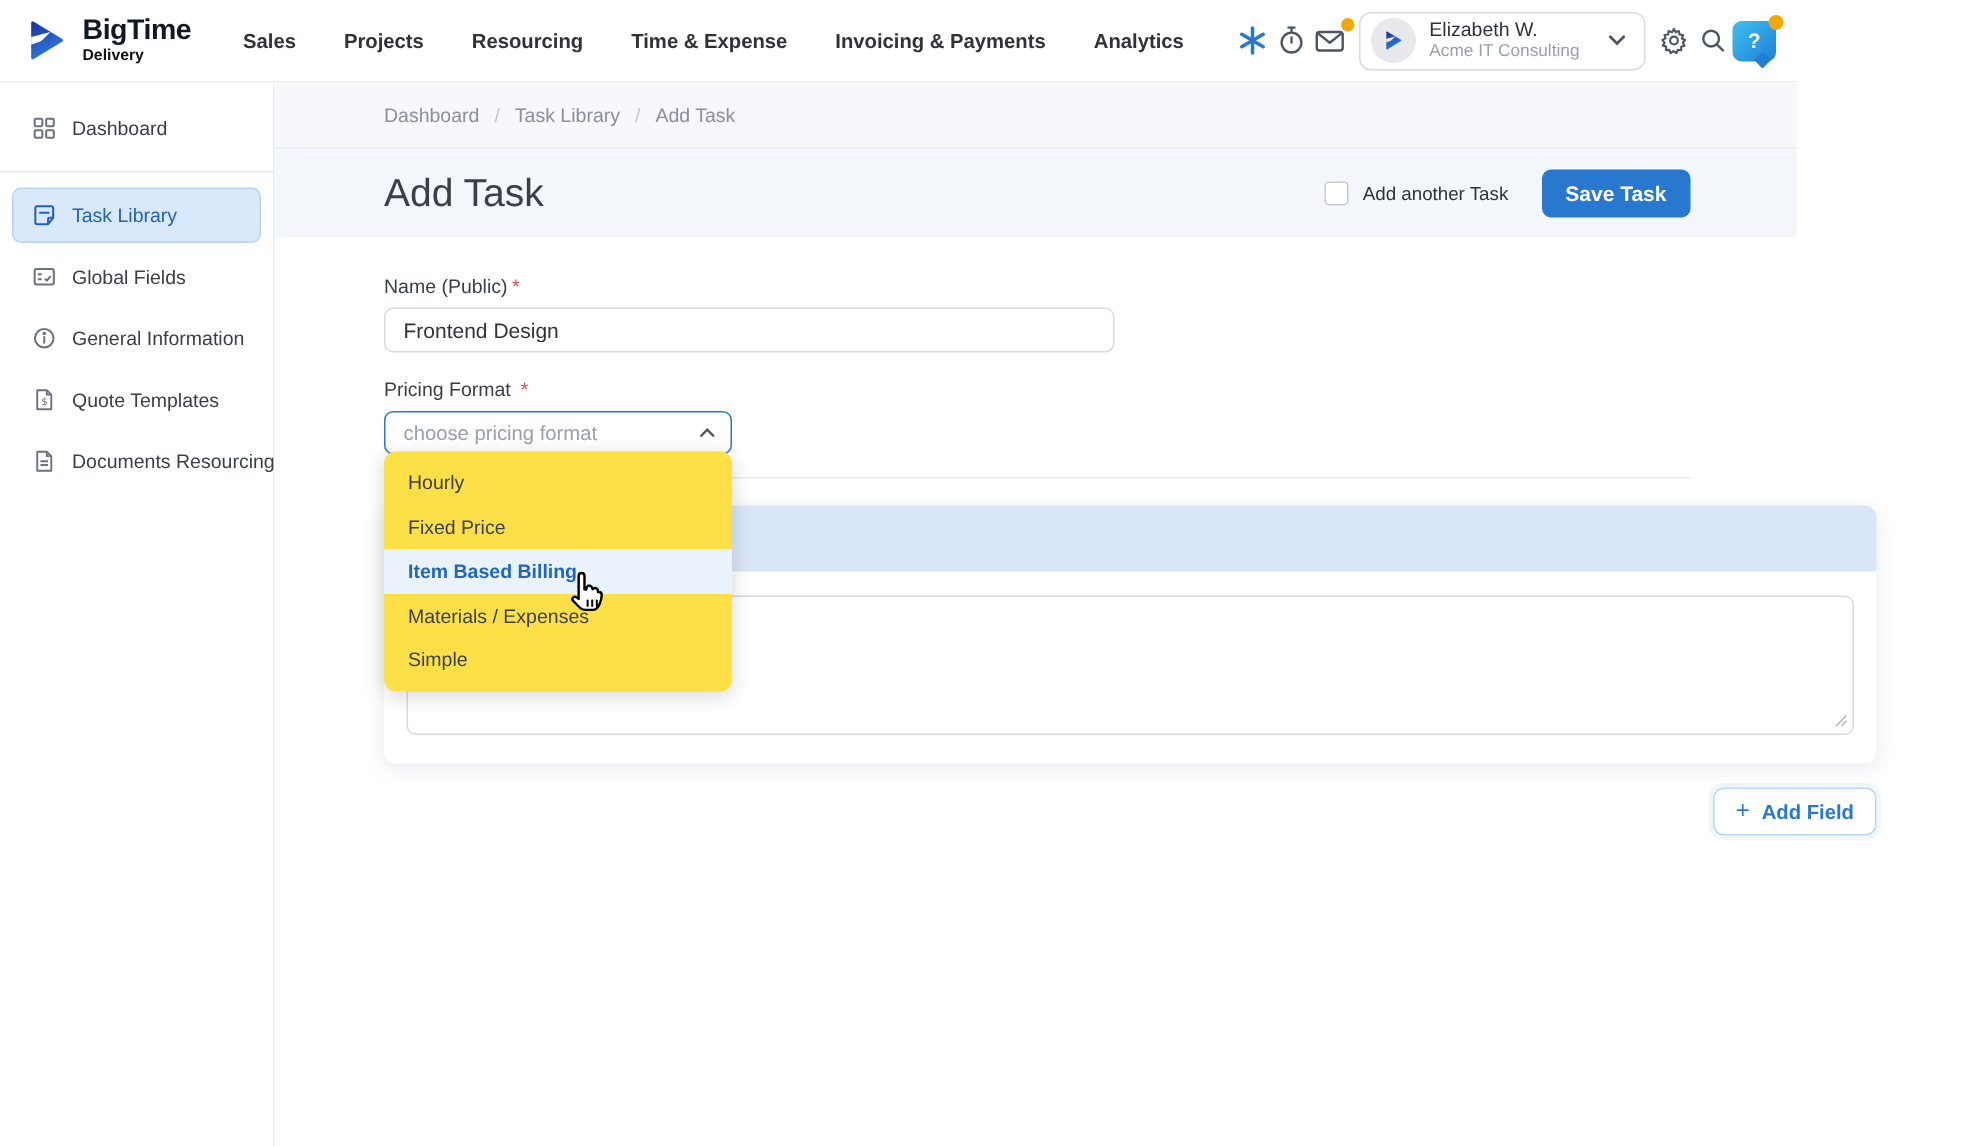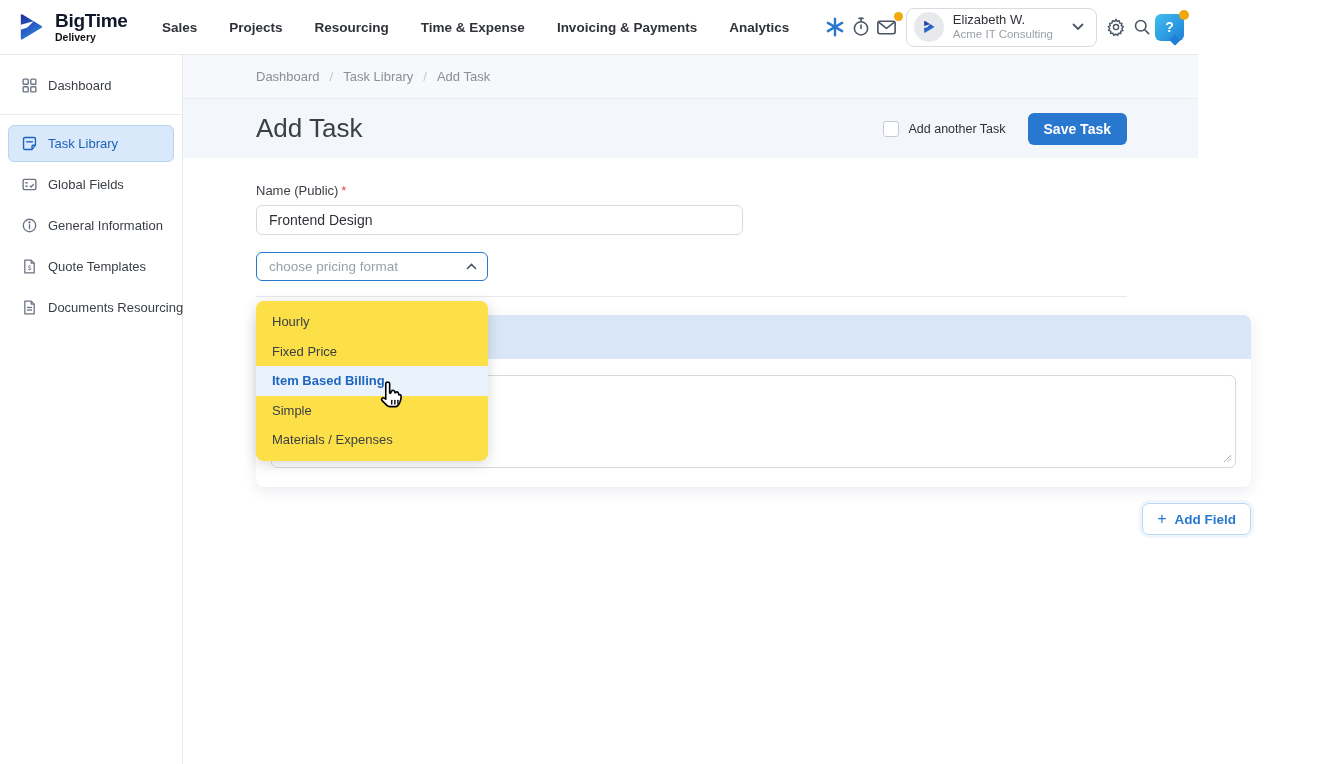"Pricing Format *" div.fld-label { html: none -> <div> <span>Pricing Format</span> <span>*</span> </div> }
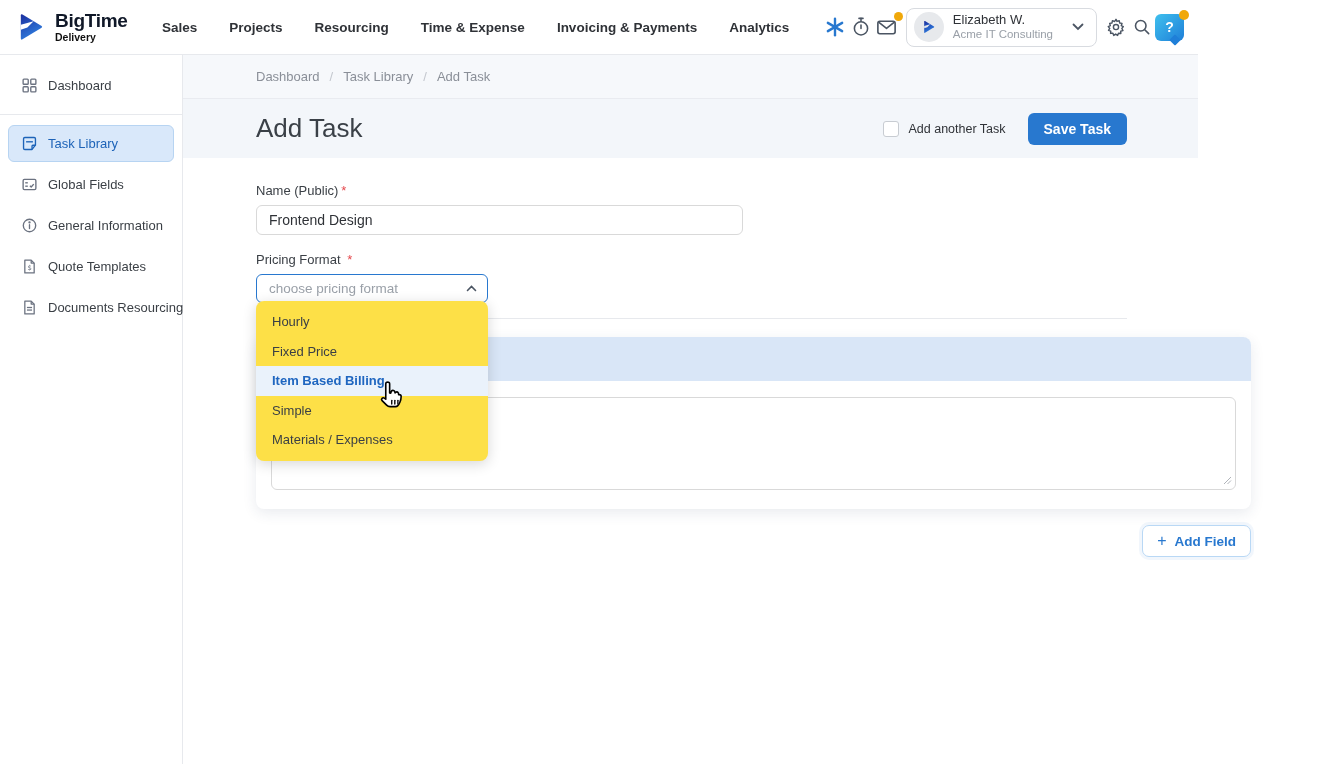"Simple" div.dd-option { order: before "Materials / Expenses" -> after "Materials / Expenses" }
